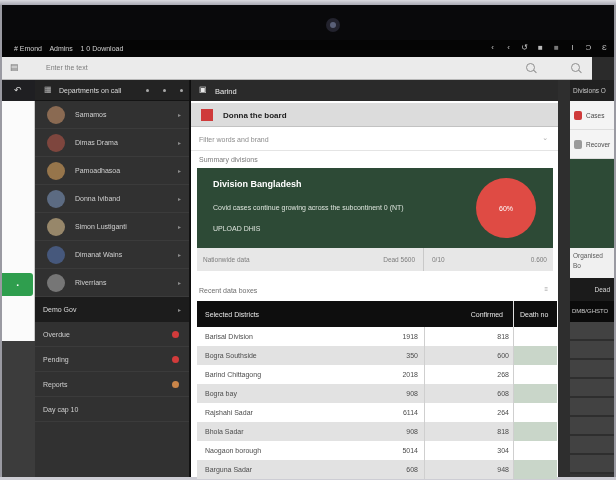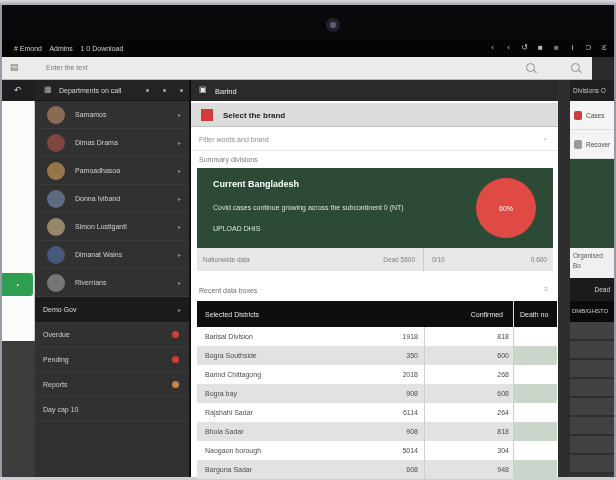"Select the brand" span.m-bannertext { text: Select the brand -> Donna the board }
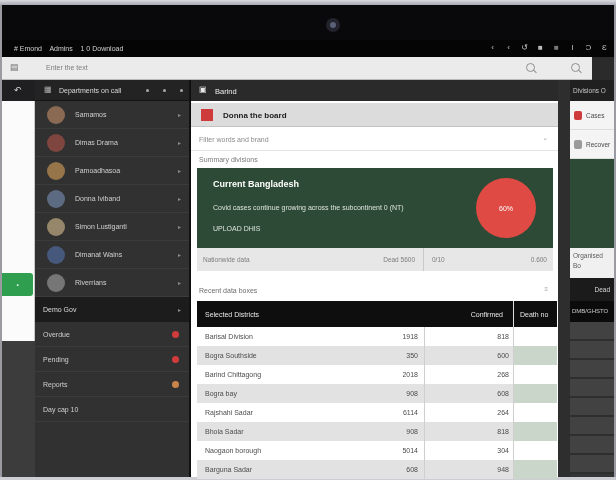"Current Bangladesh" span.f-title { text: Current -> Division }
